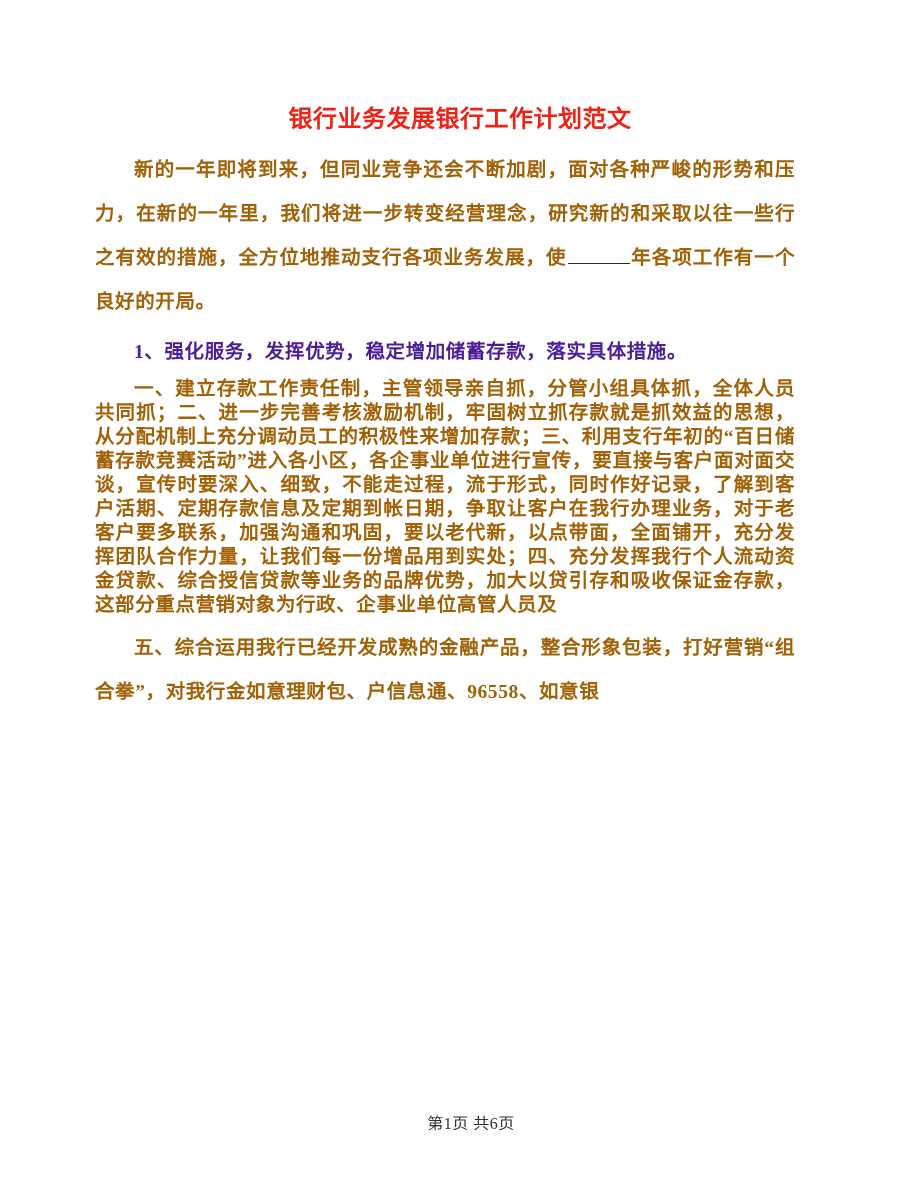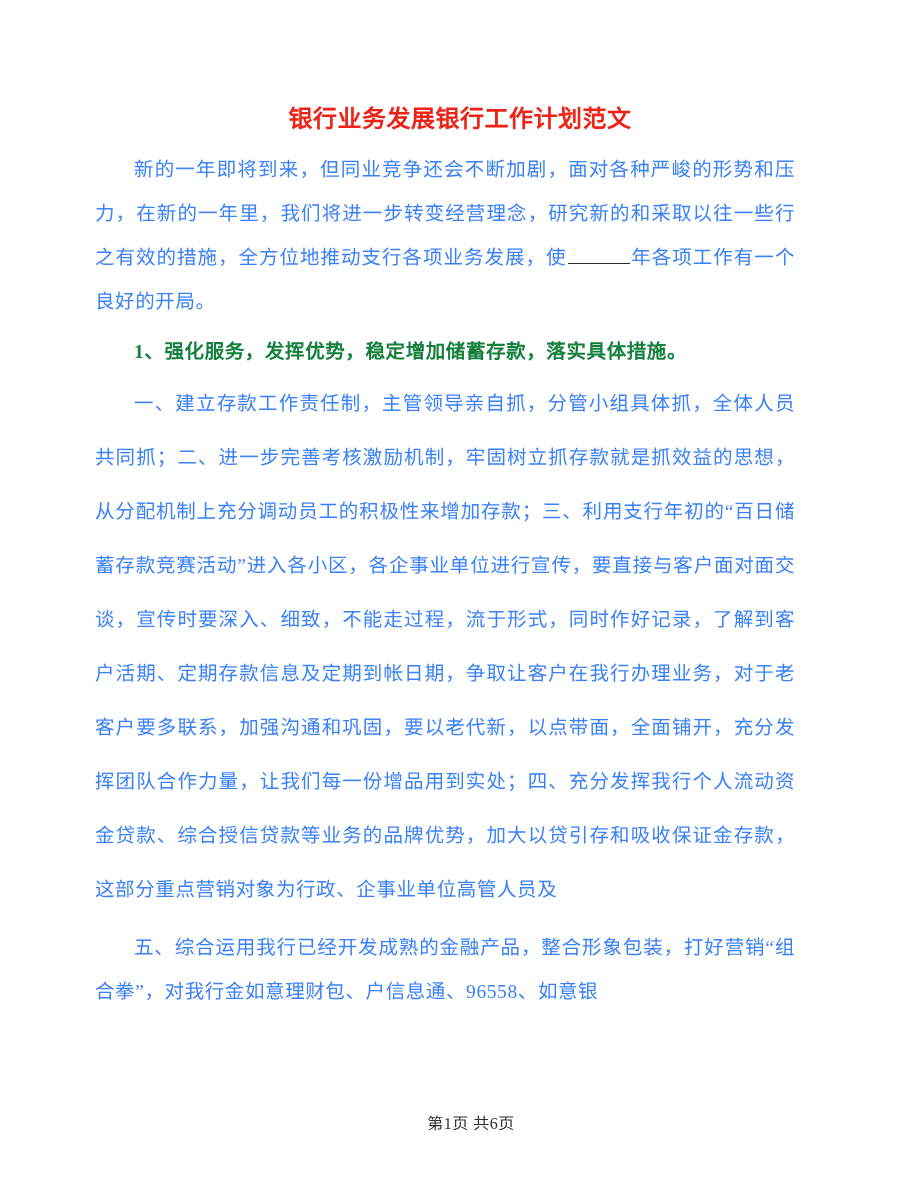"新的一年即将到来，但同业竞争还会不断加剧，面对各种严峻的形势和压力，在新的一年里" .para { color: #3b82f6 -> #a16207; font-weight: none -> bold }
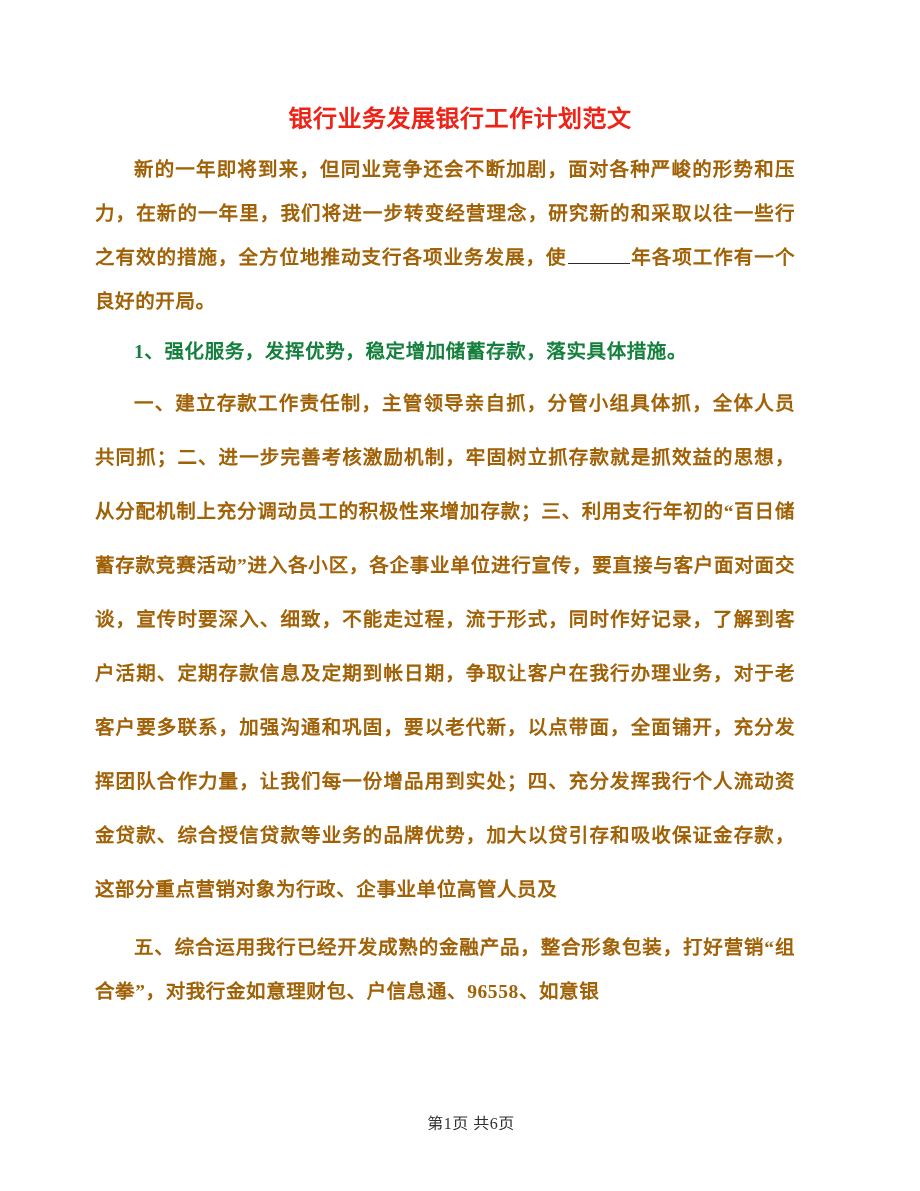"1、强化服务，发挥优势，稳定增加储蓄存款，落实具体措施。" .para.bold { color: #15803d -> #4c1d95 }
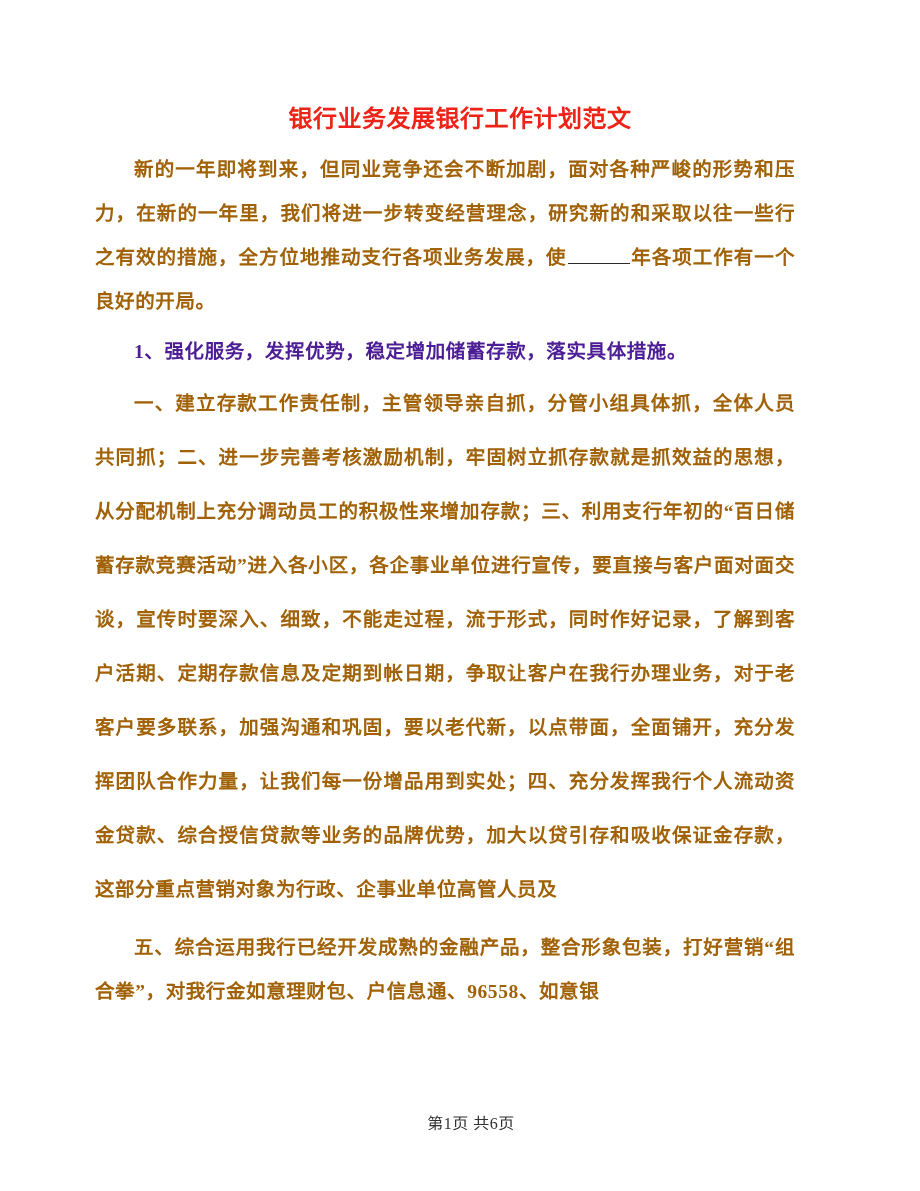"一、建立存款工作责任制，主管领导亲自抓，分管小组具体抓，全体人员共同抓；二、进一" .para.tight { line-height: 54px -> 24px }
